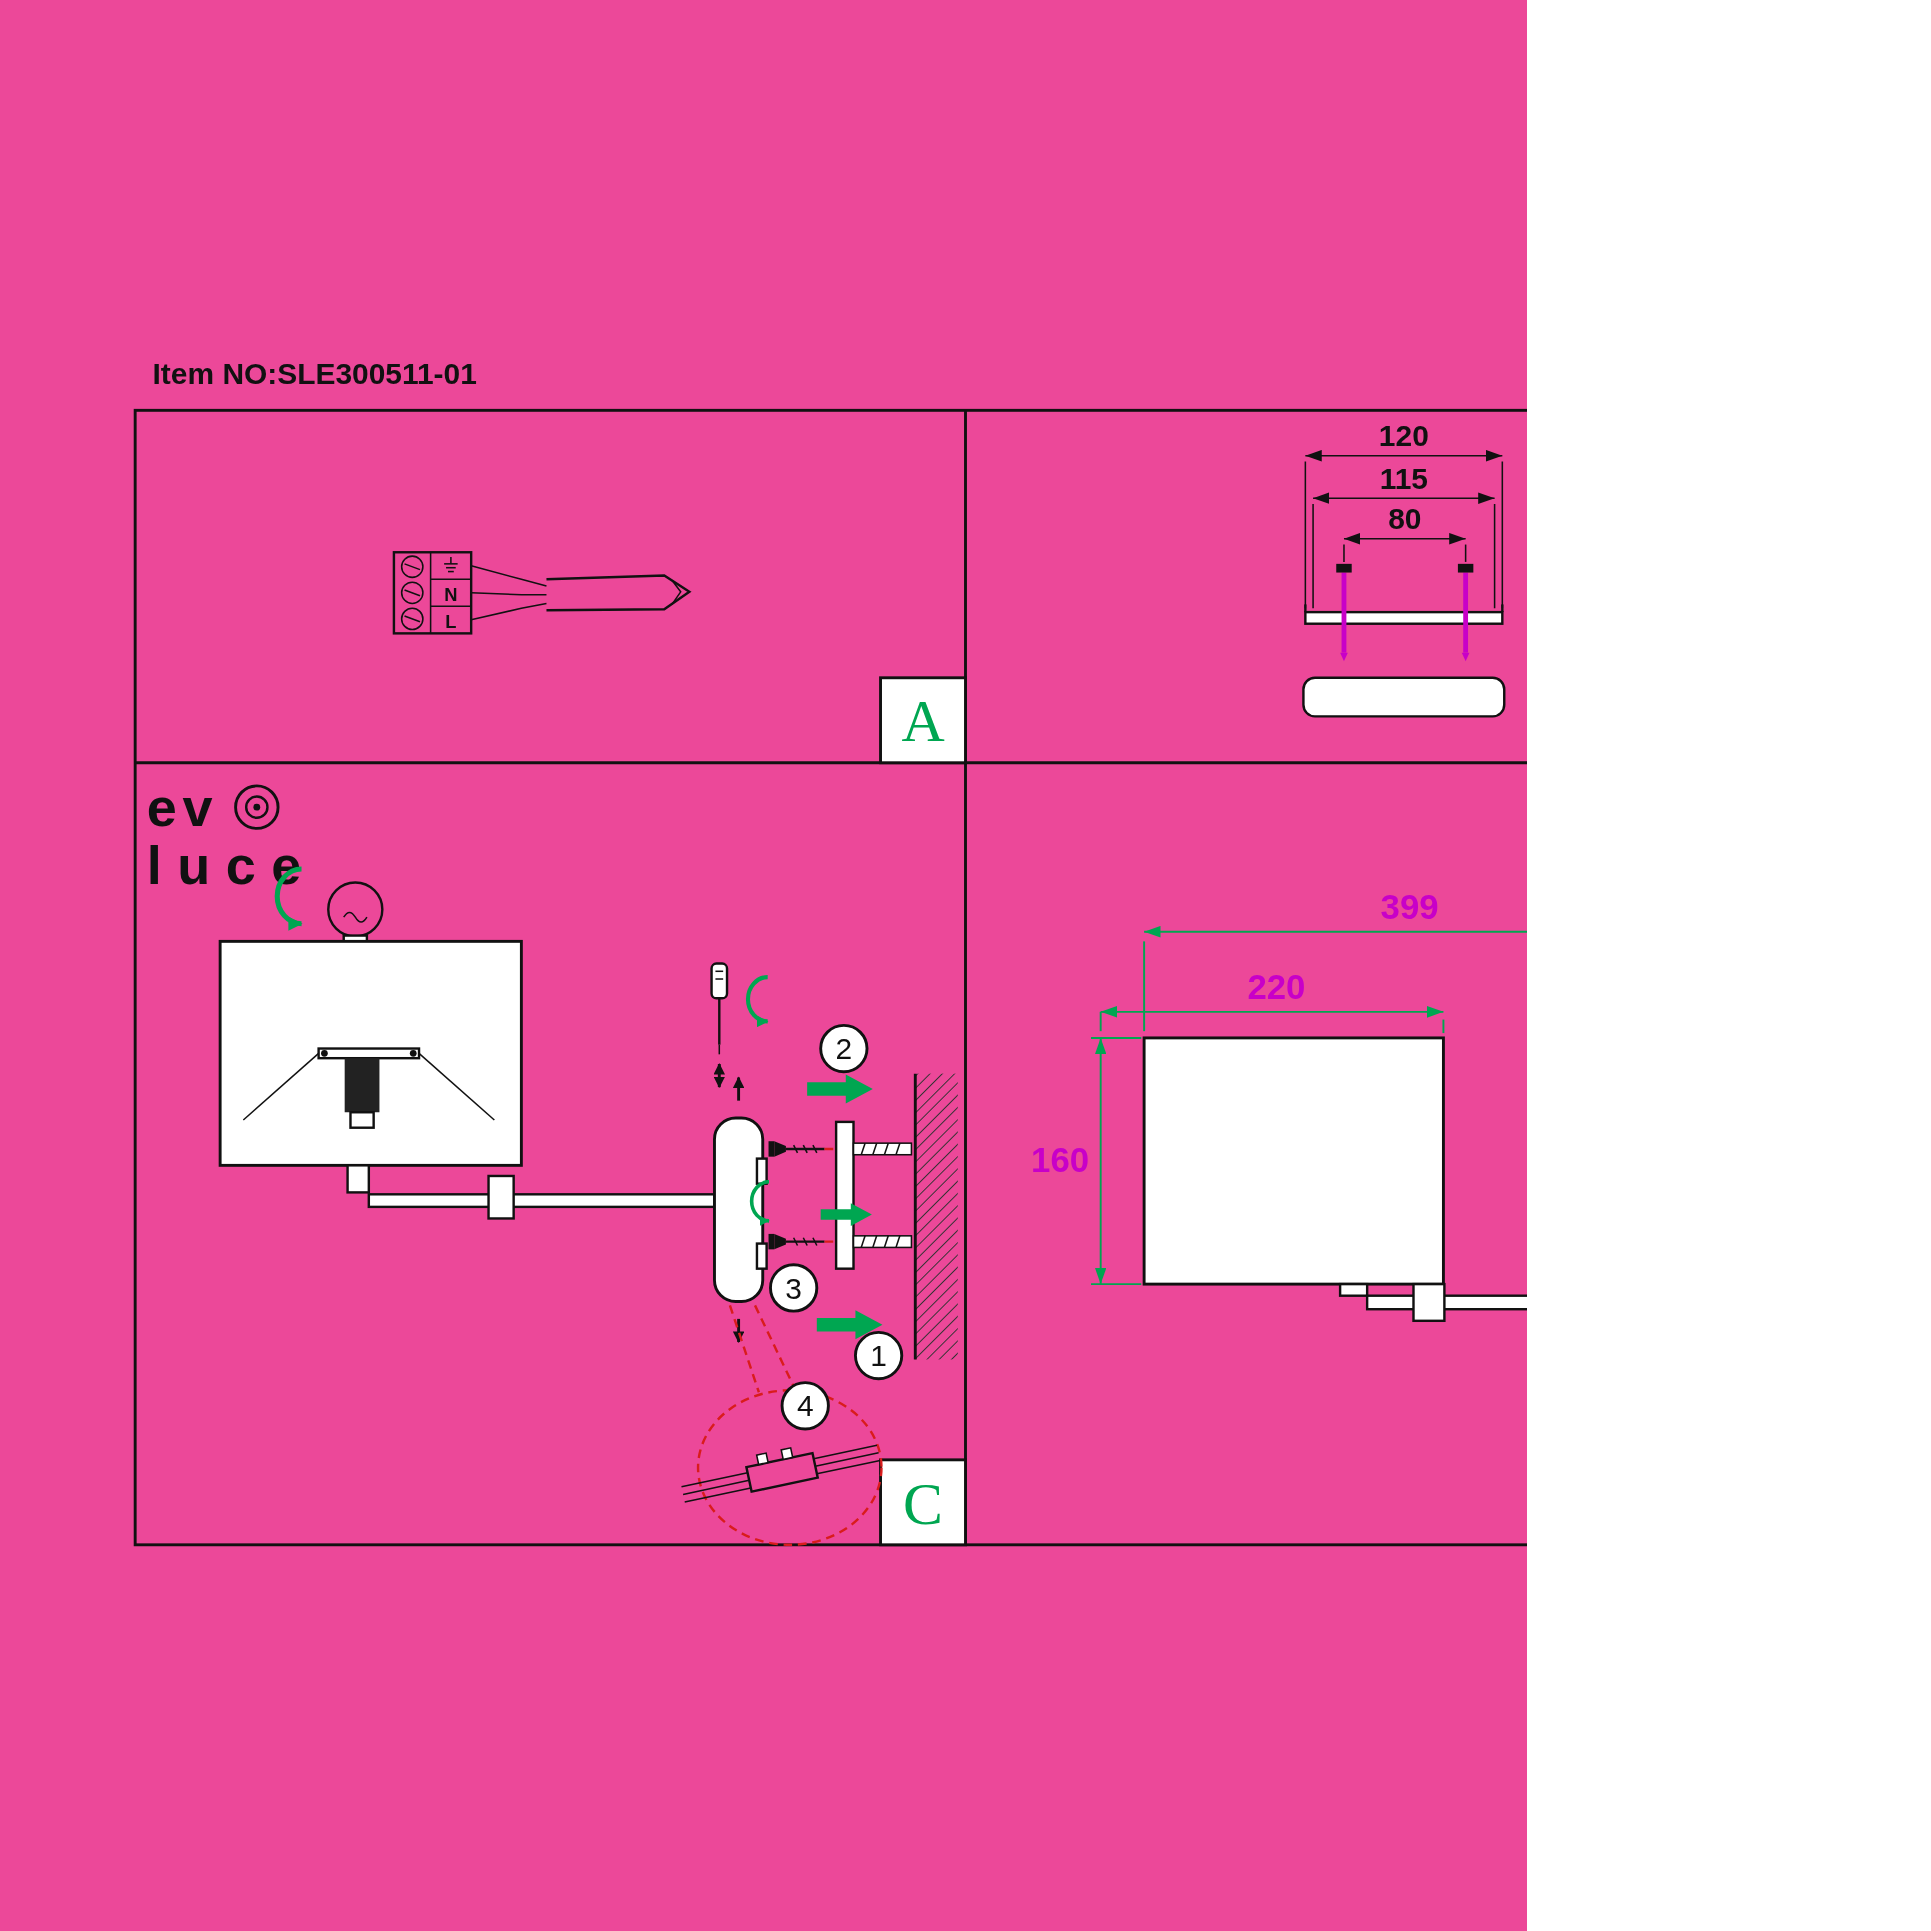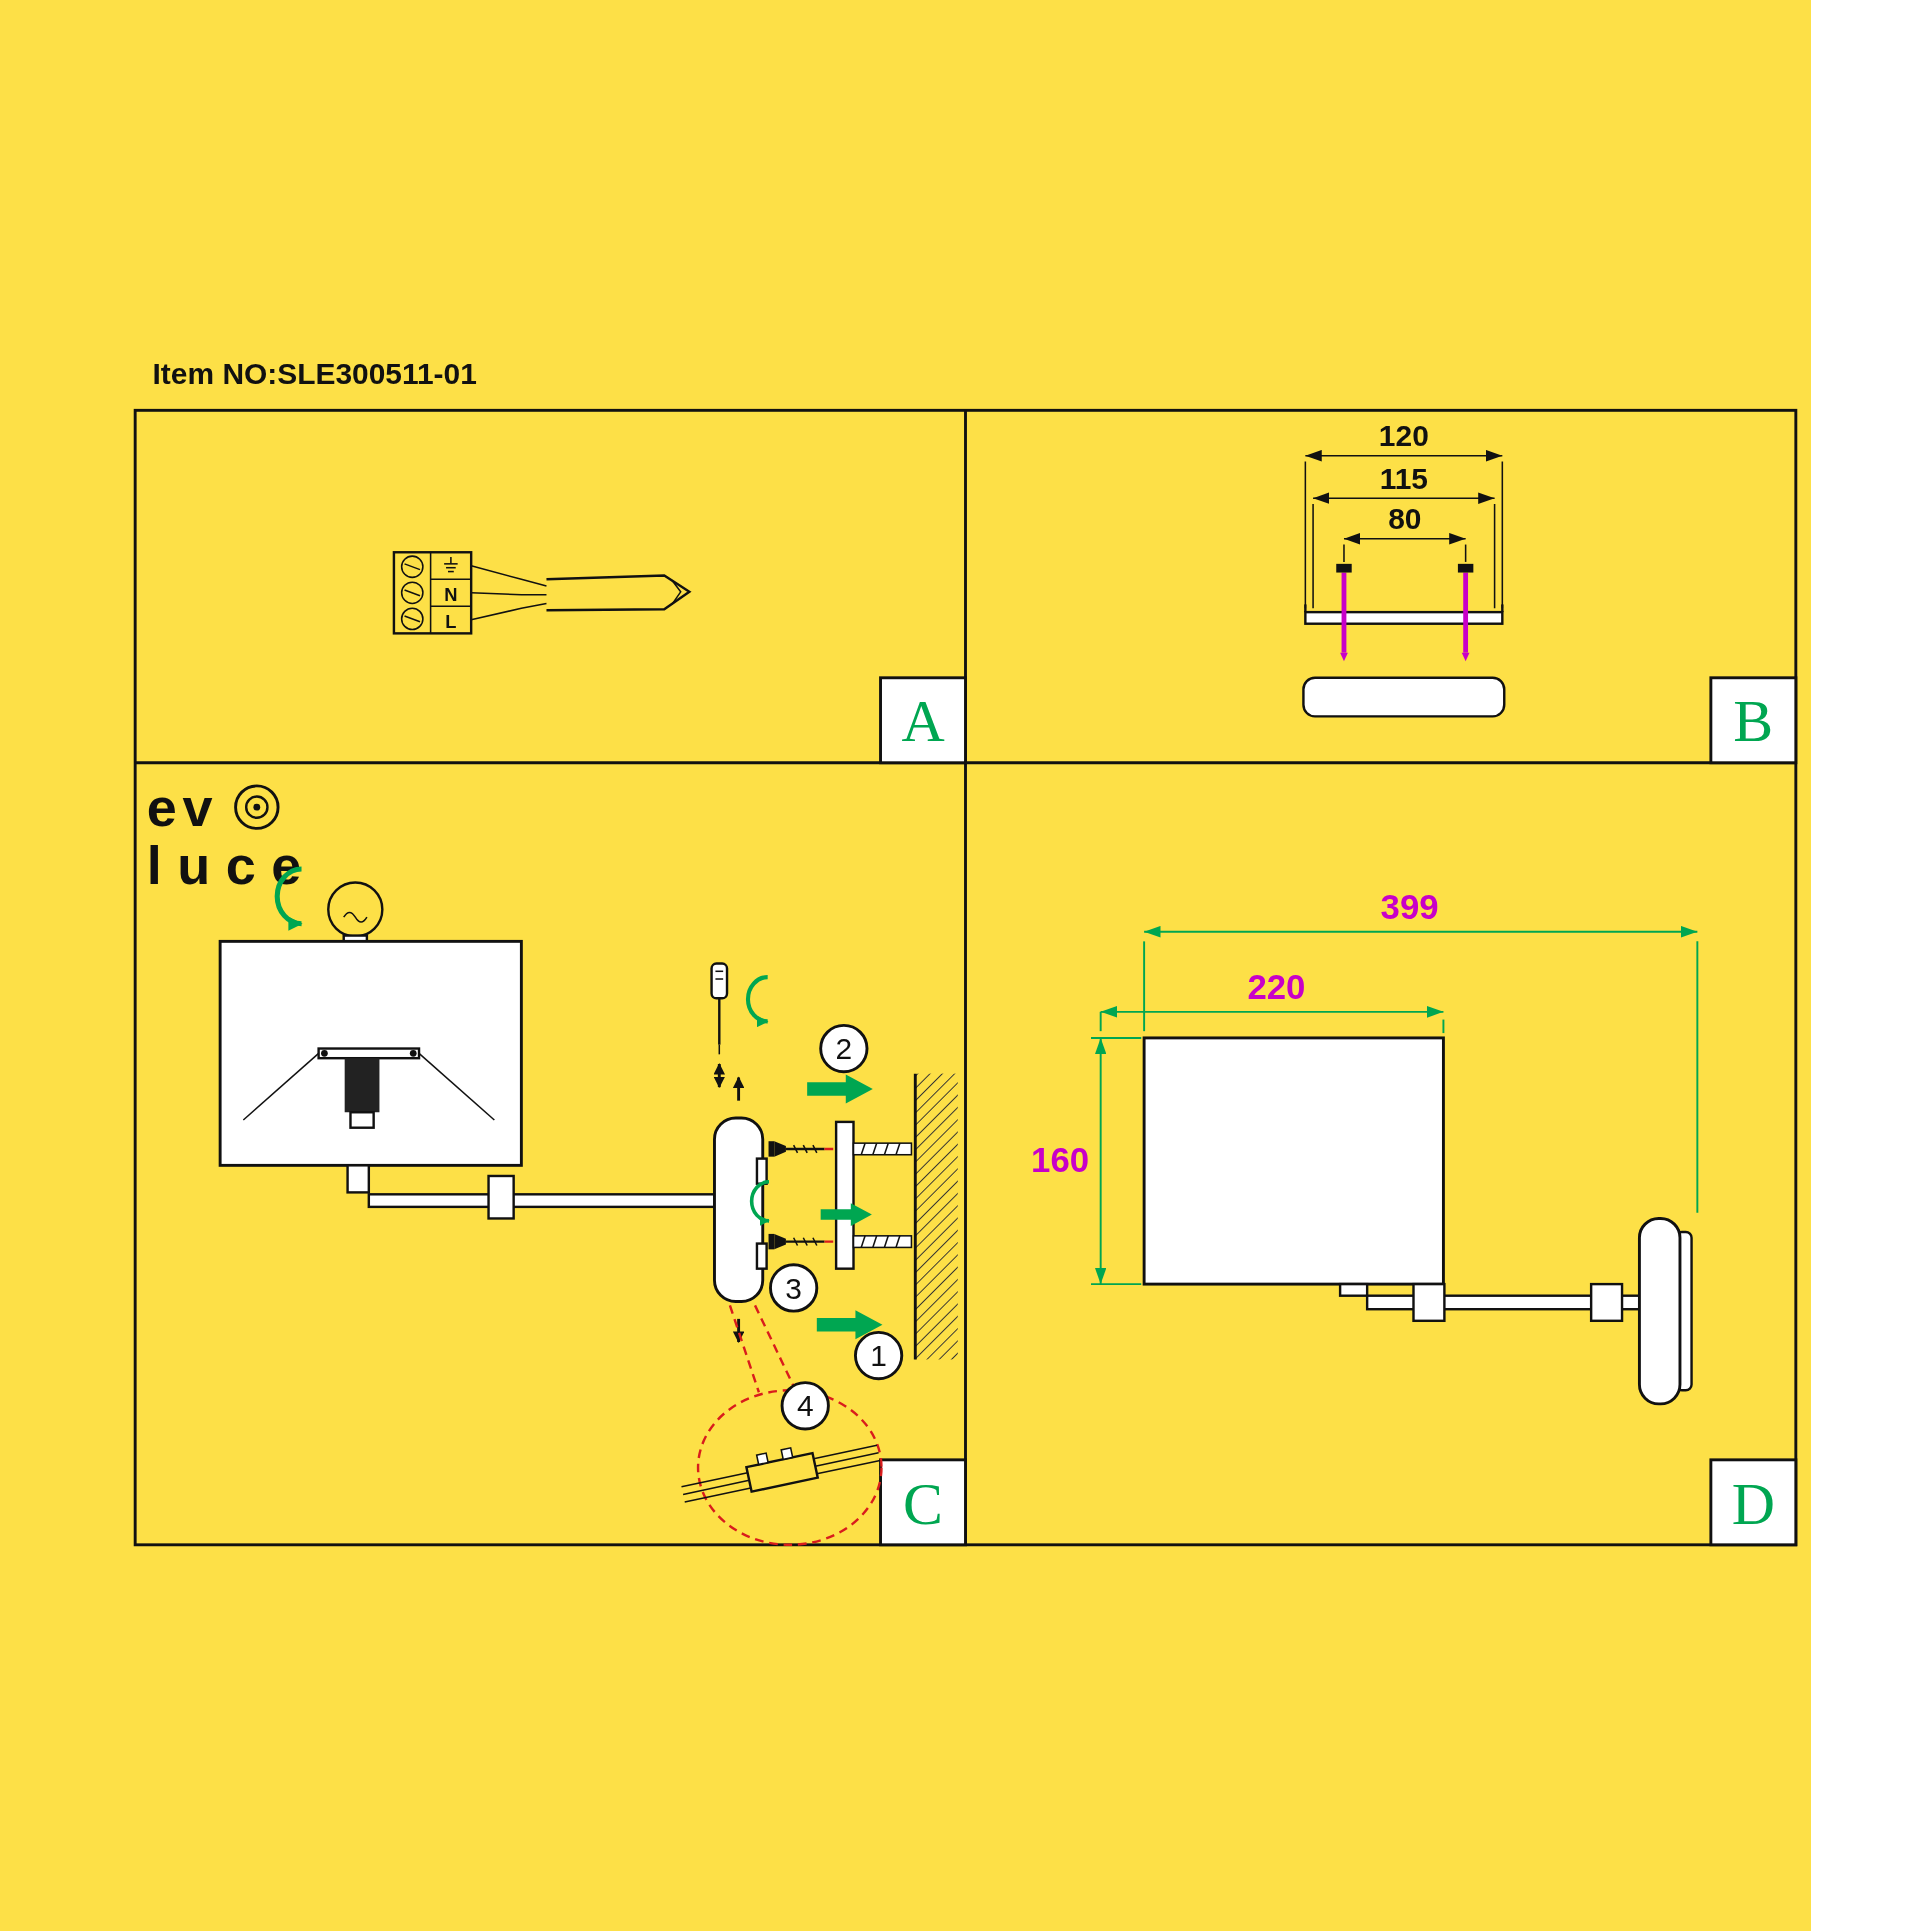"Item NO:SLE300511-01" .canvas { background: #fde047 -> #ec4899; width: 1811px -> 1527px }
